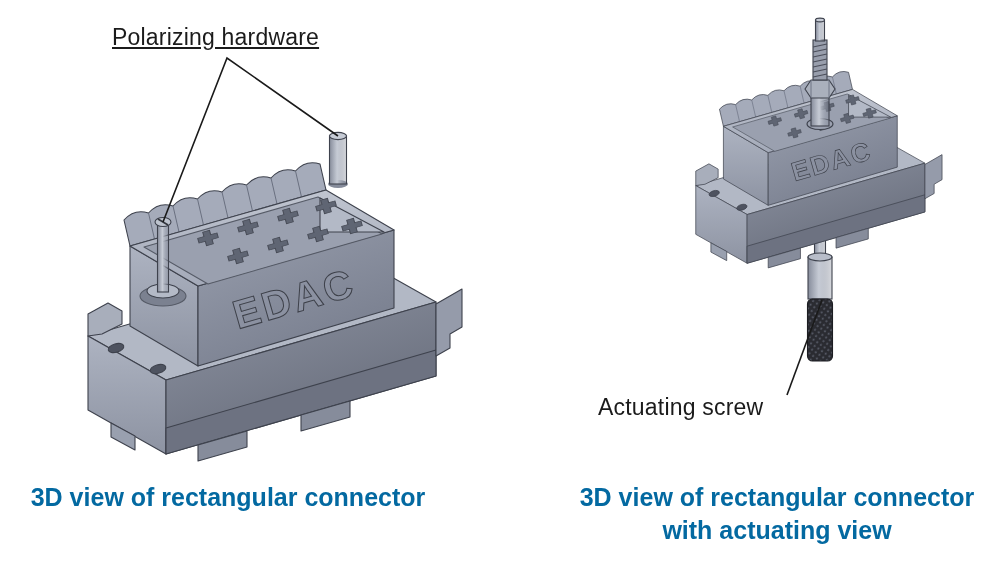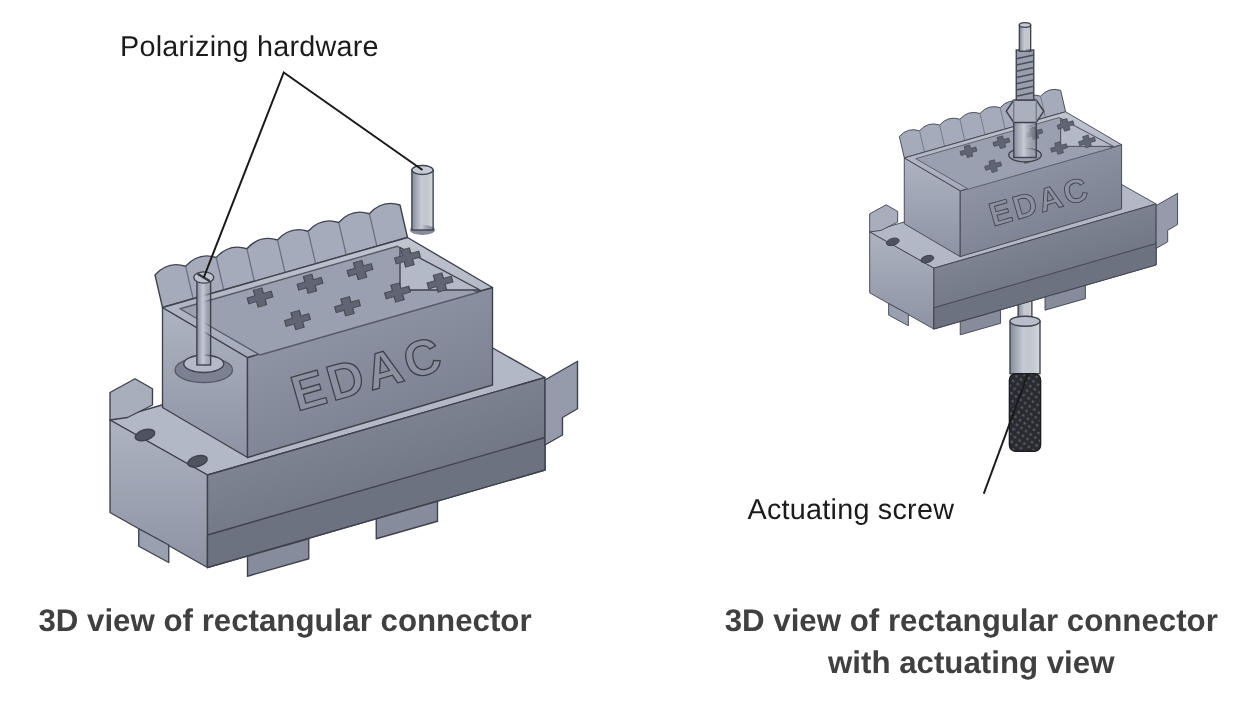"Polarizing hardware" div.callout { left: 96px -> 112px; text-decoration: none -> underline }
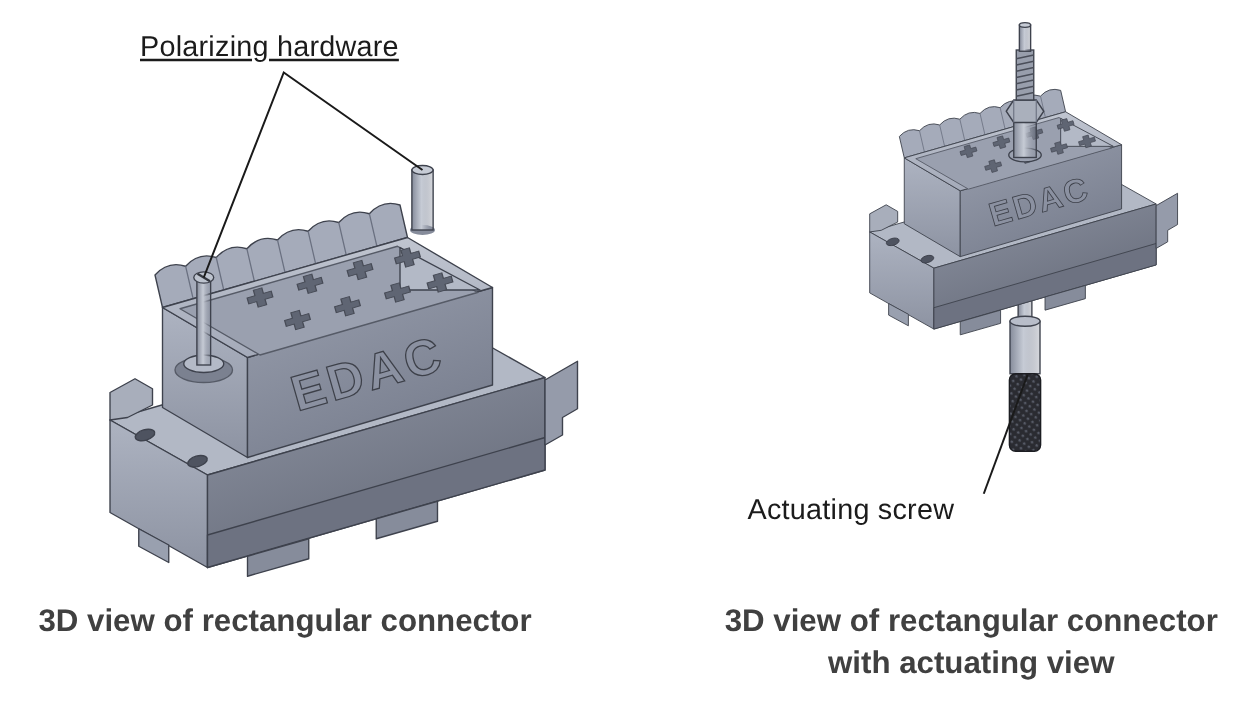"3D view of rectangular connector" .caption { color: #404040 -> #0369a1 }
